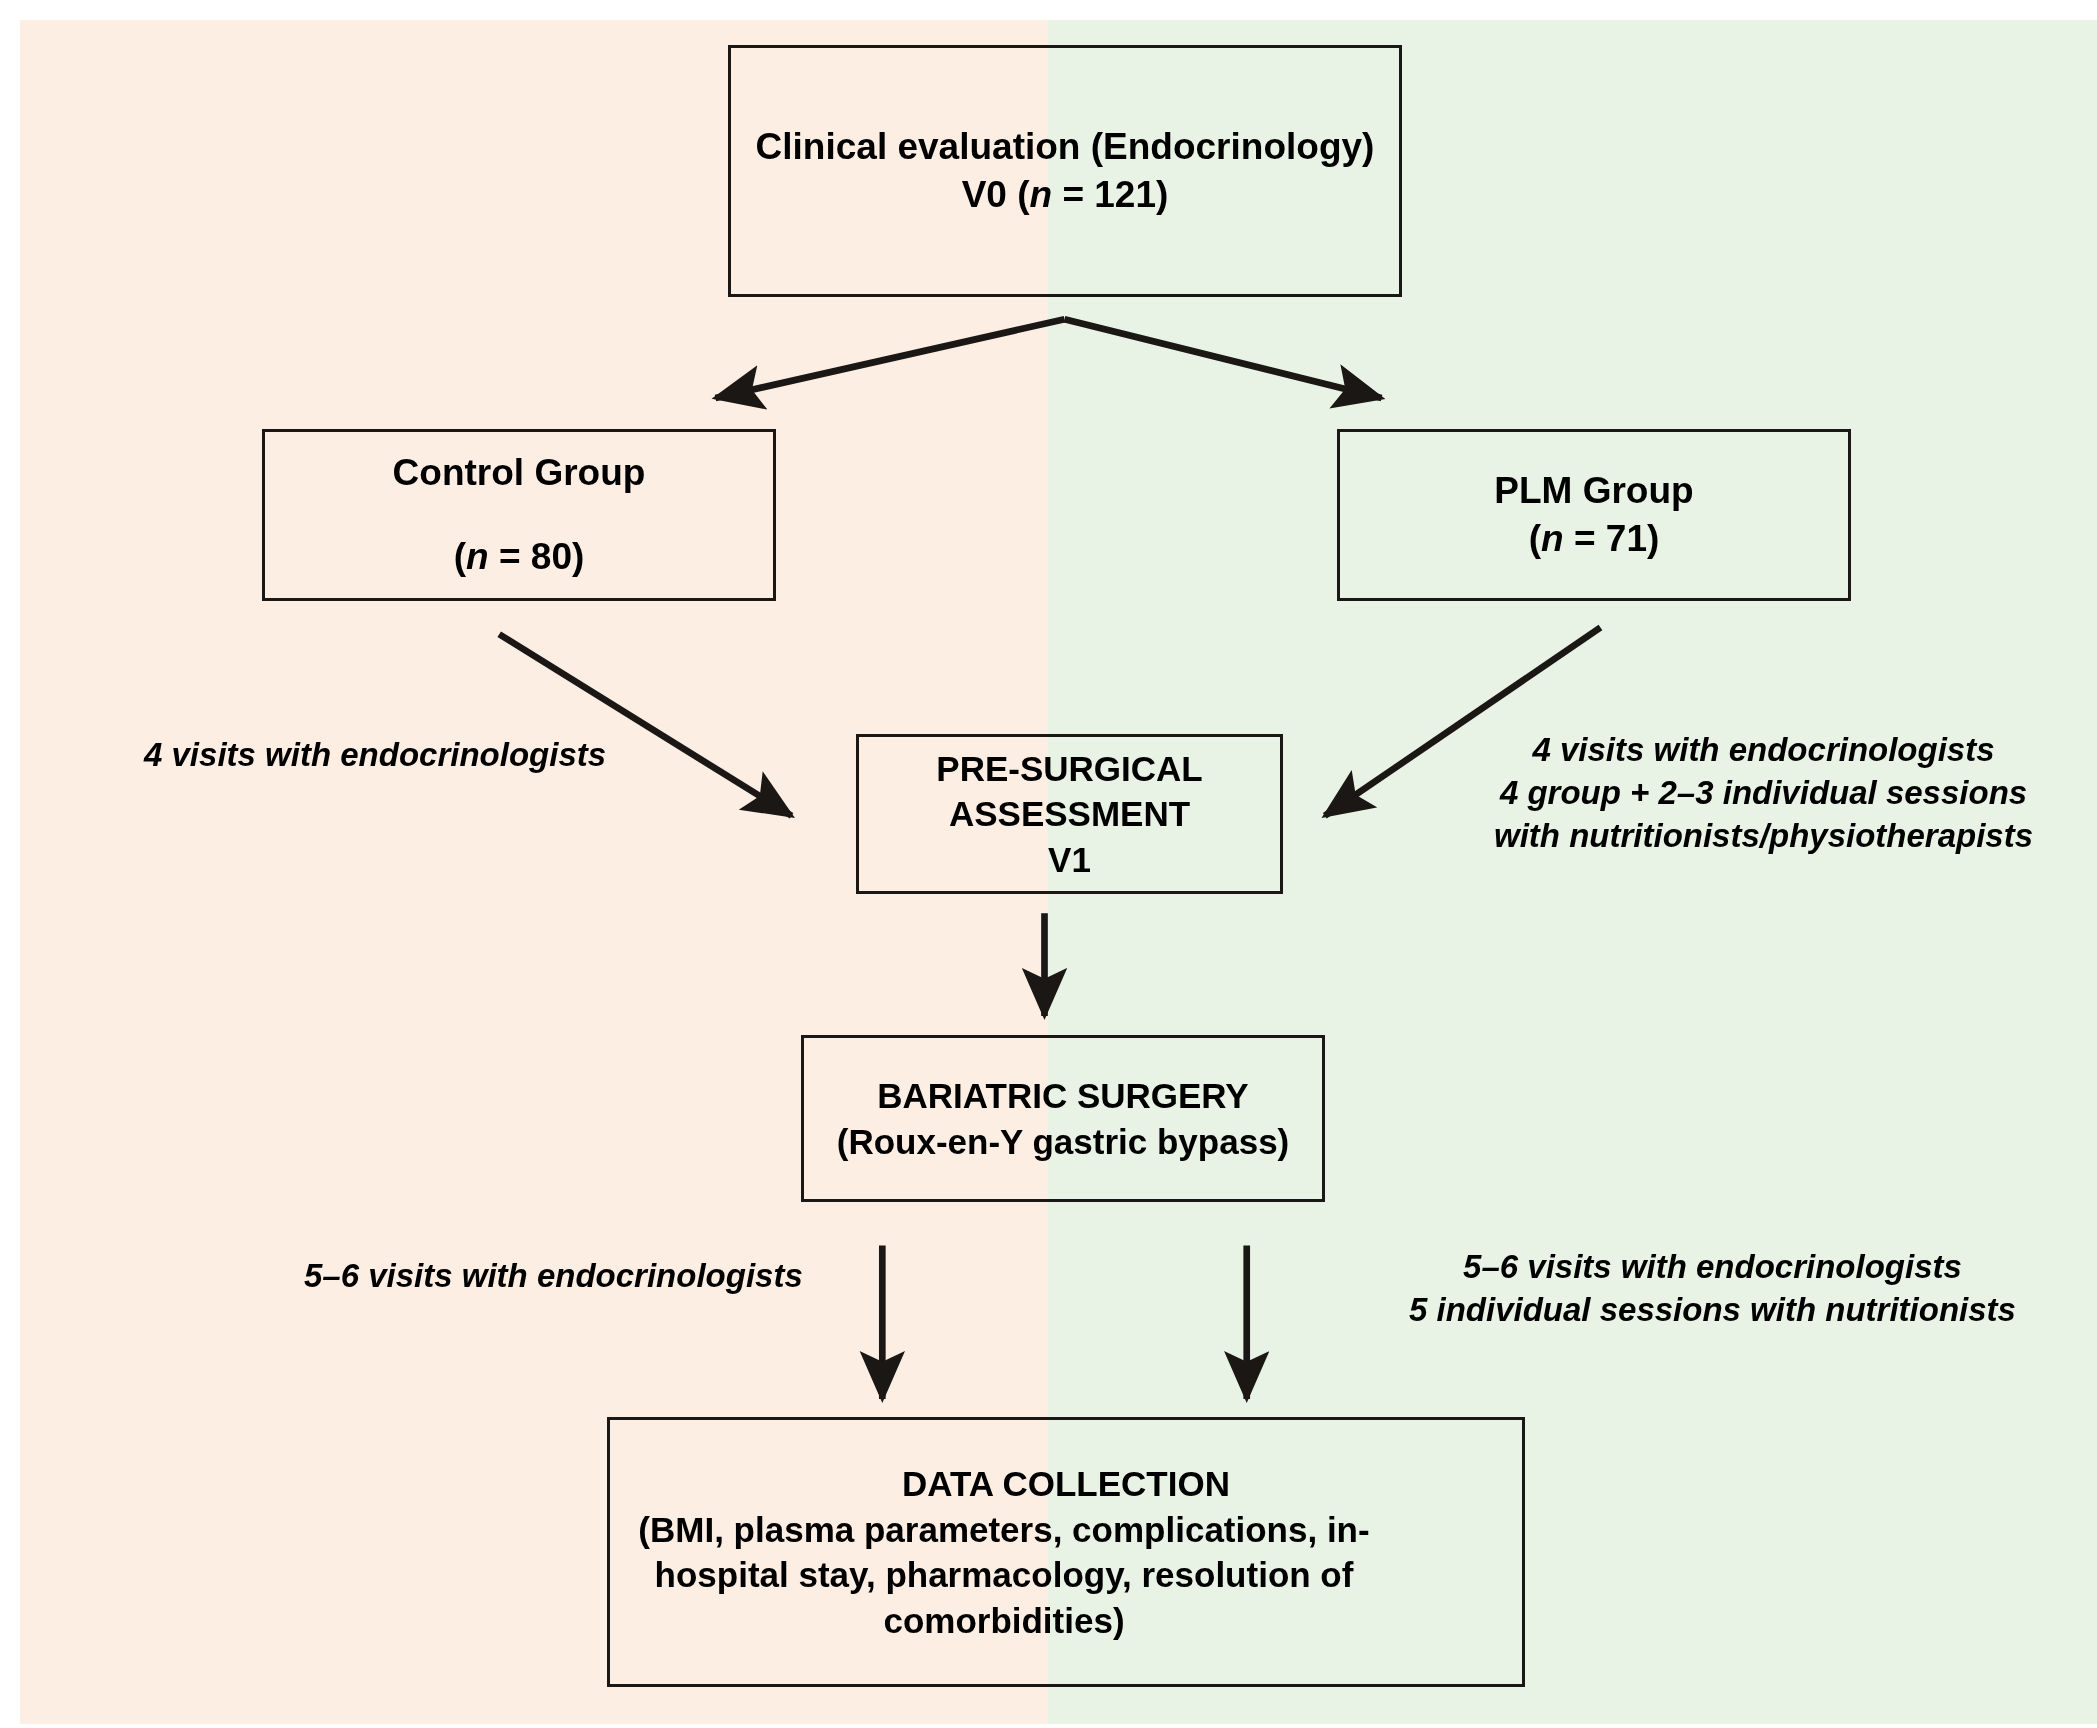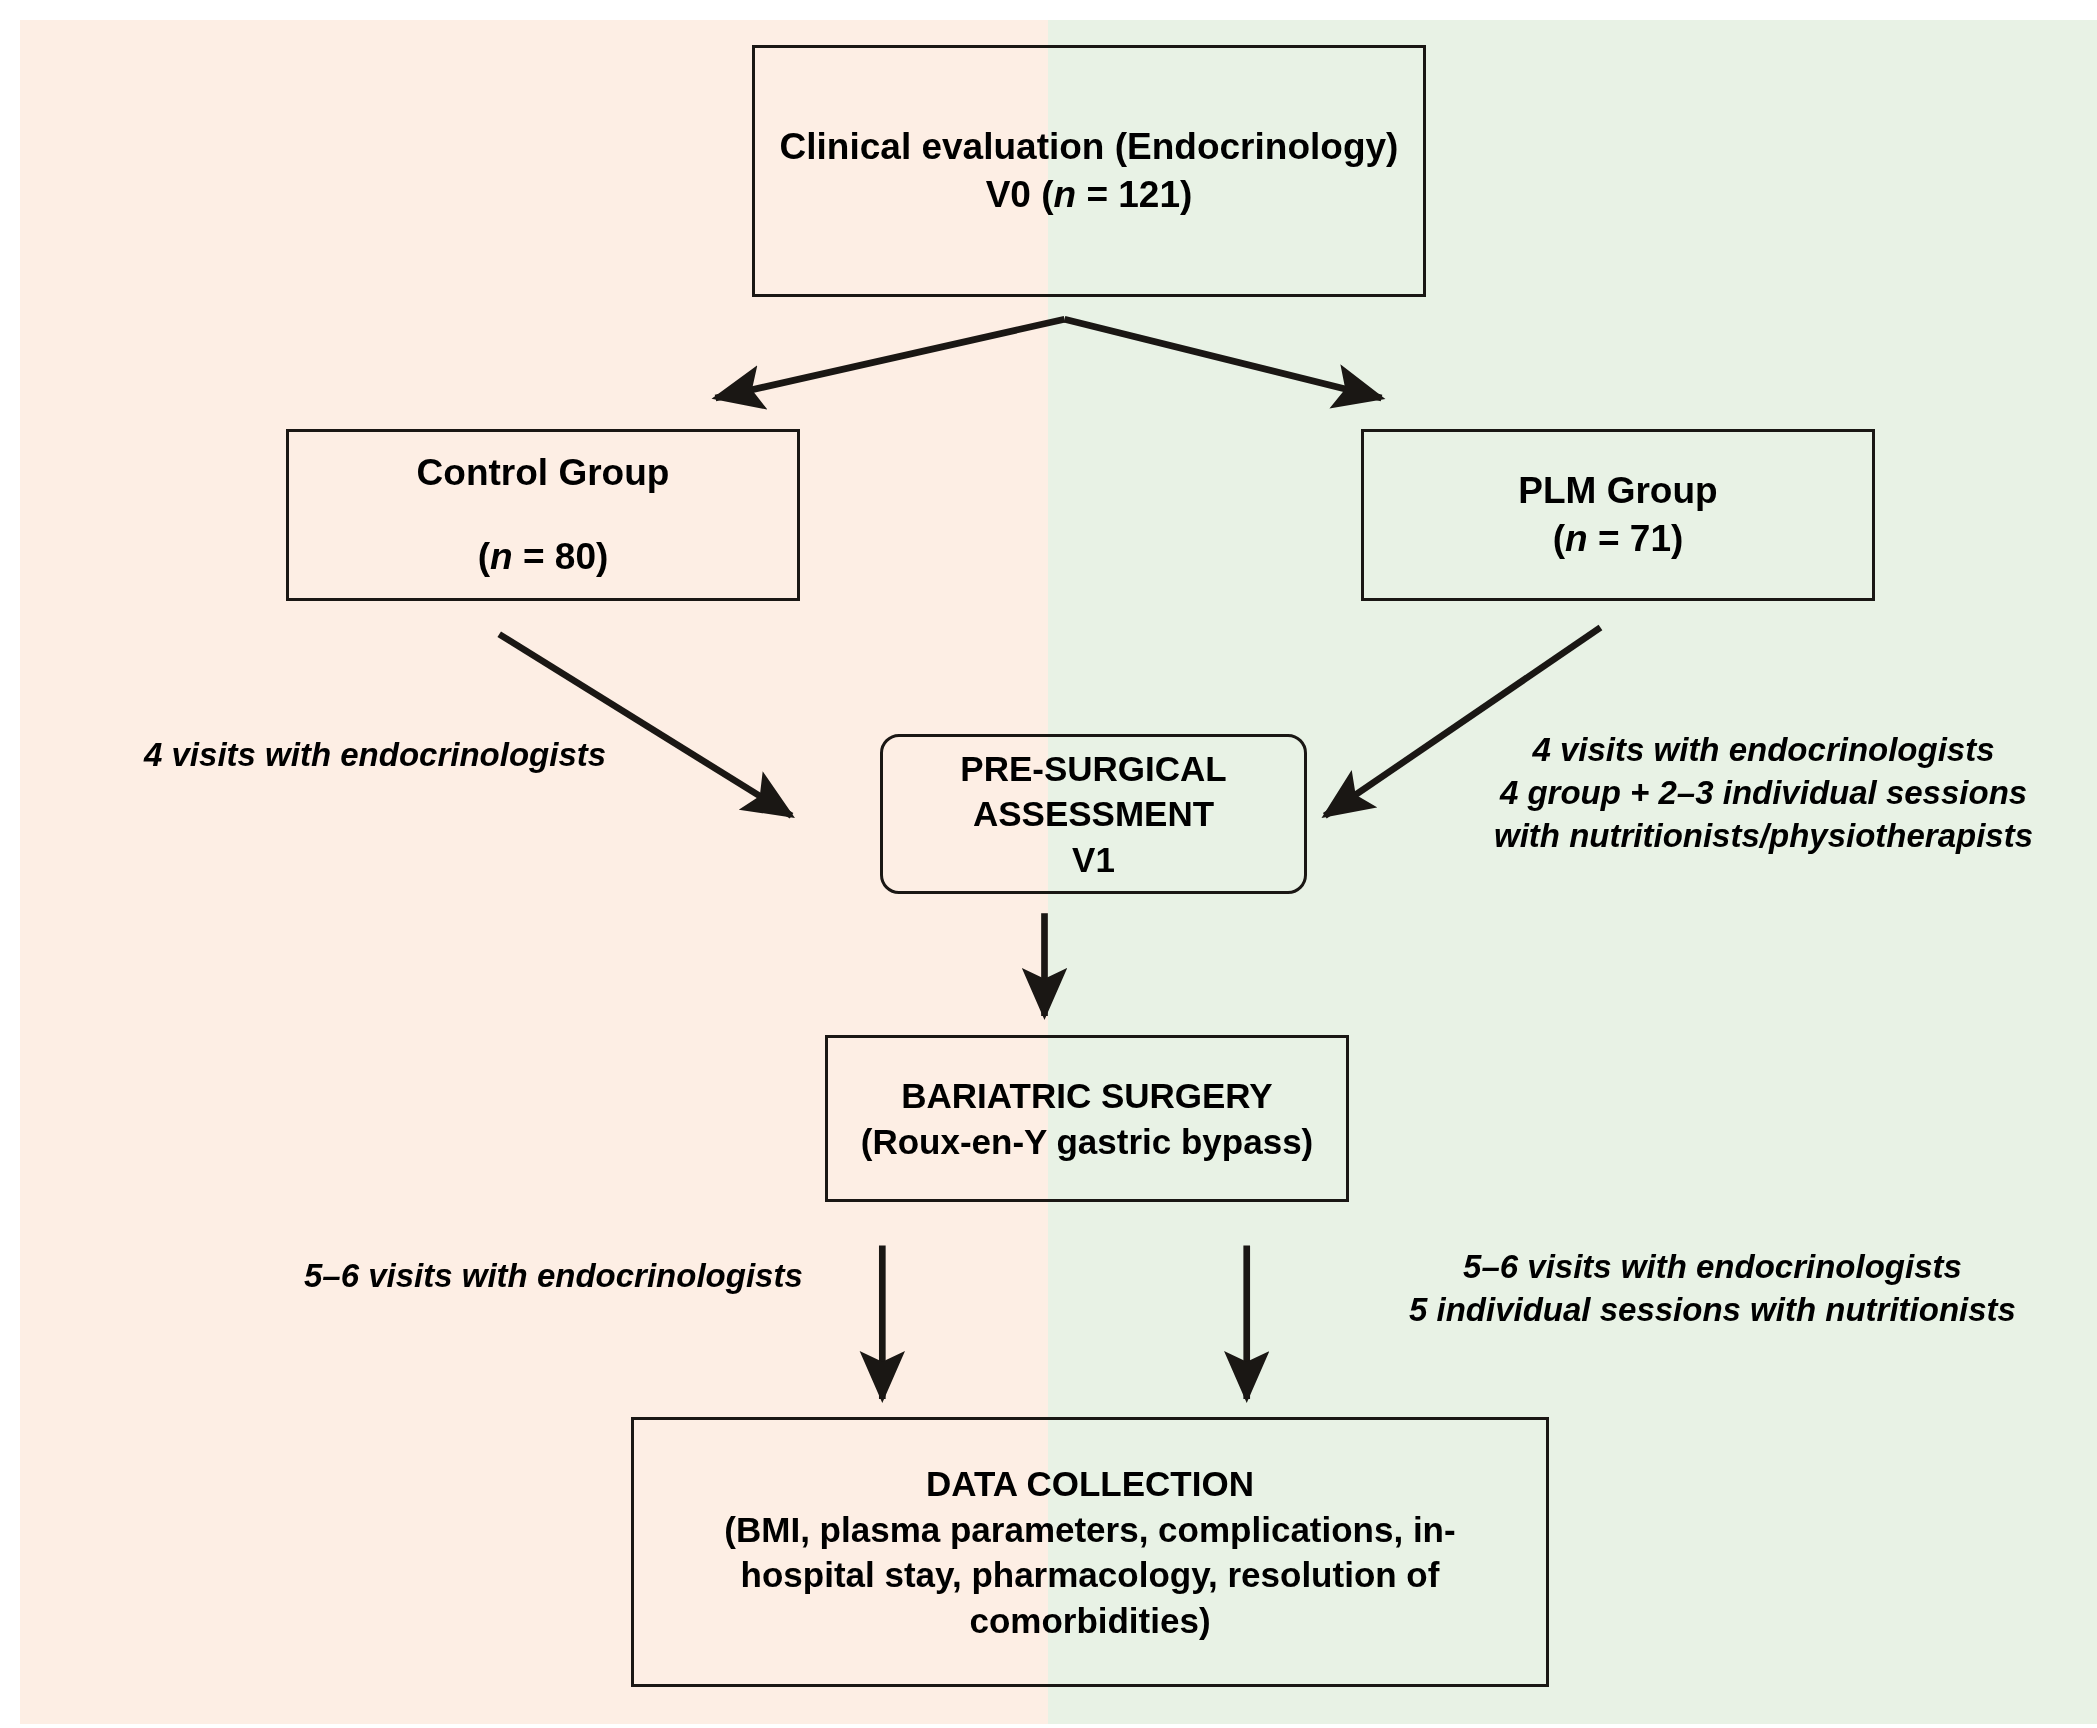"Clinical evaluation (Endocrinology)" .node { align-items: center -> none; margin-left: 24px -> none }
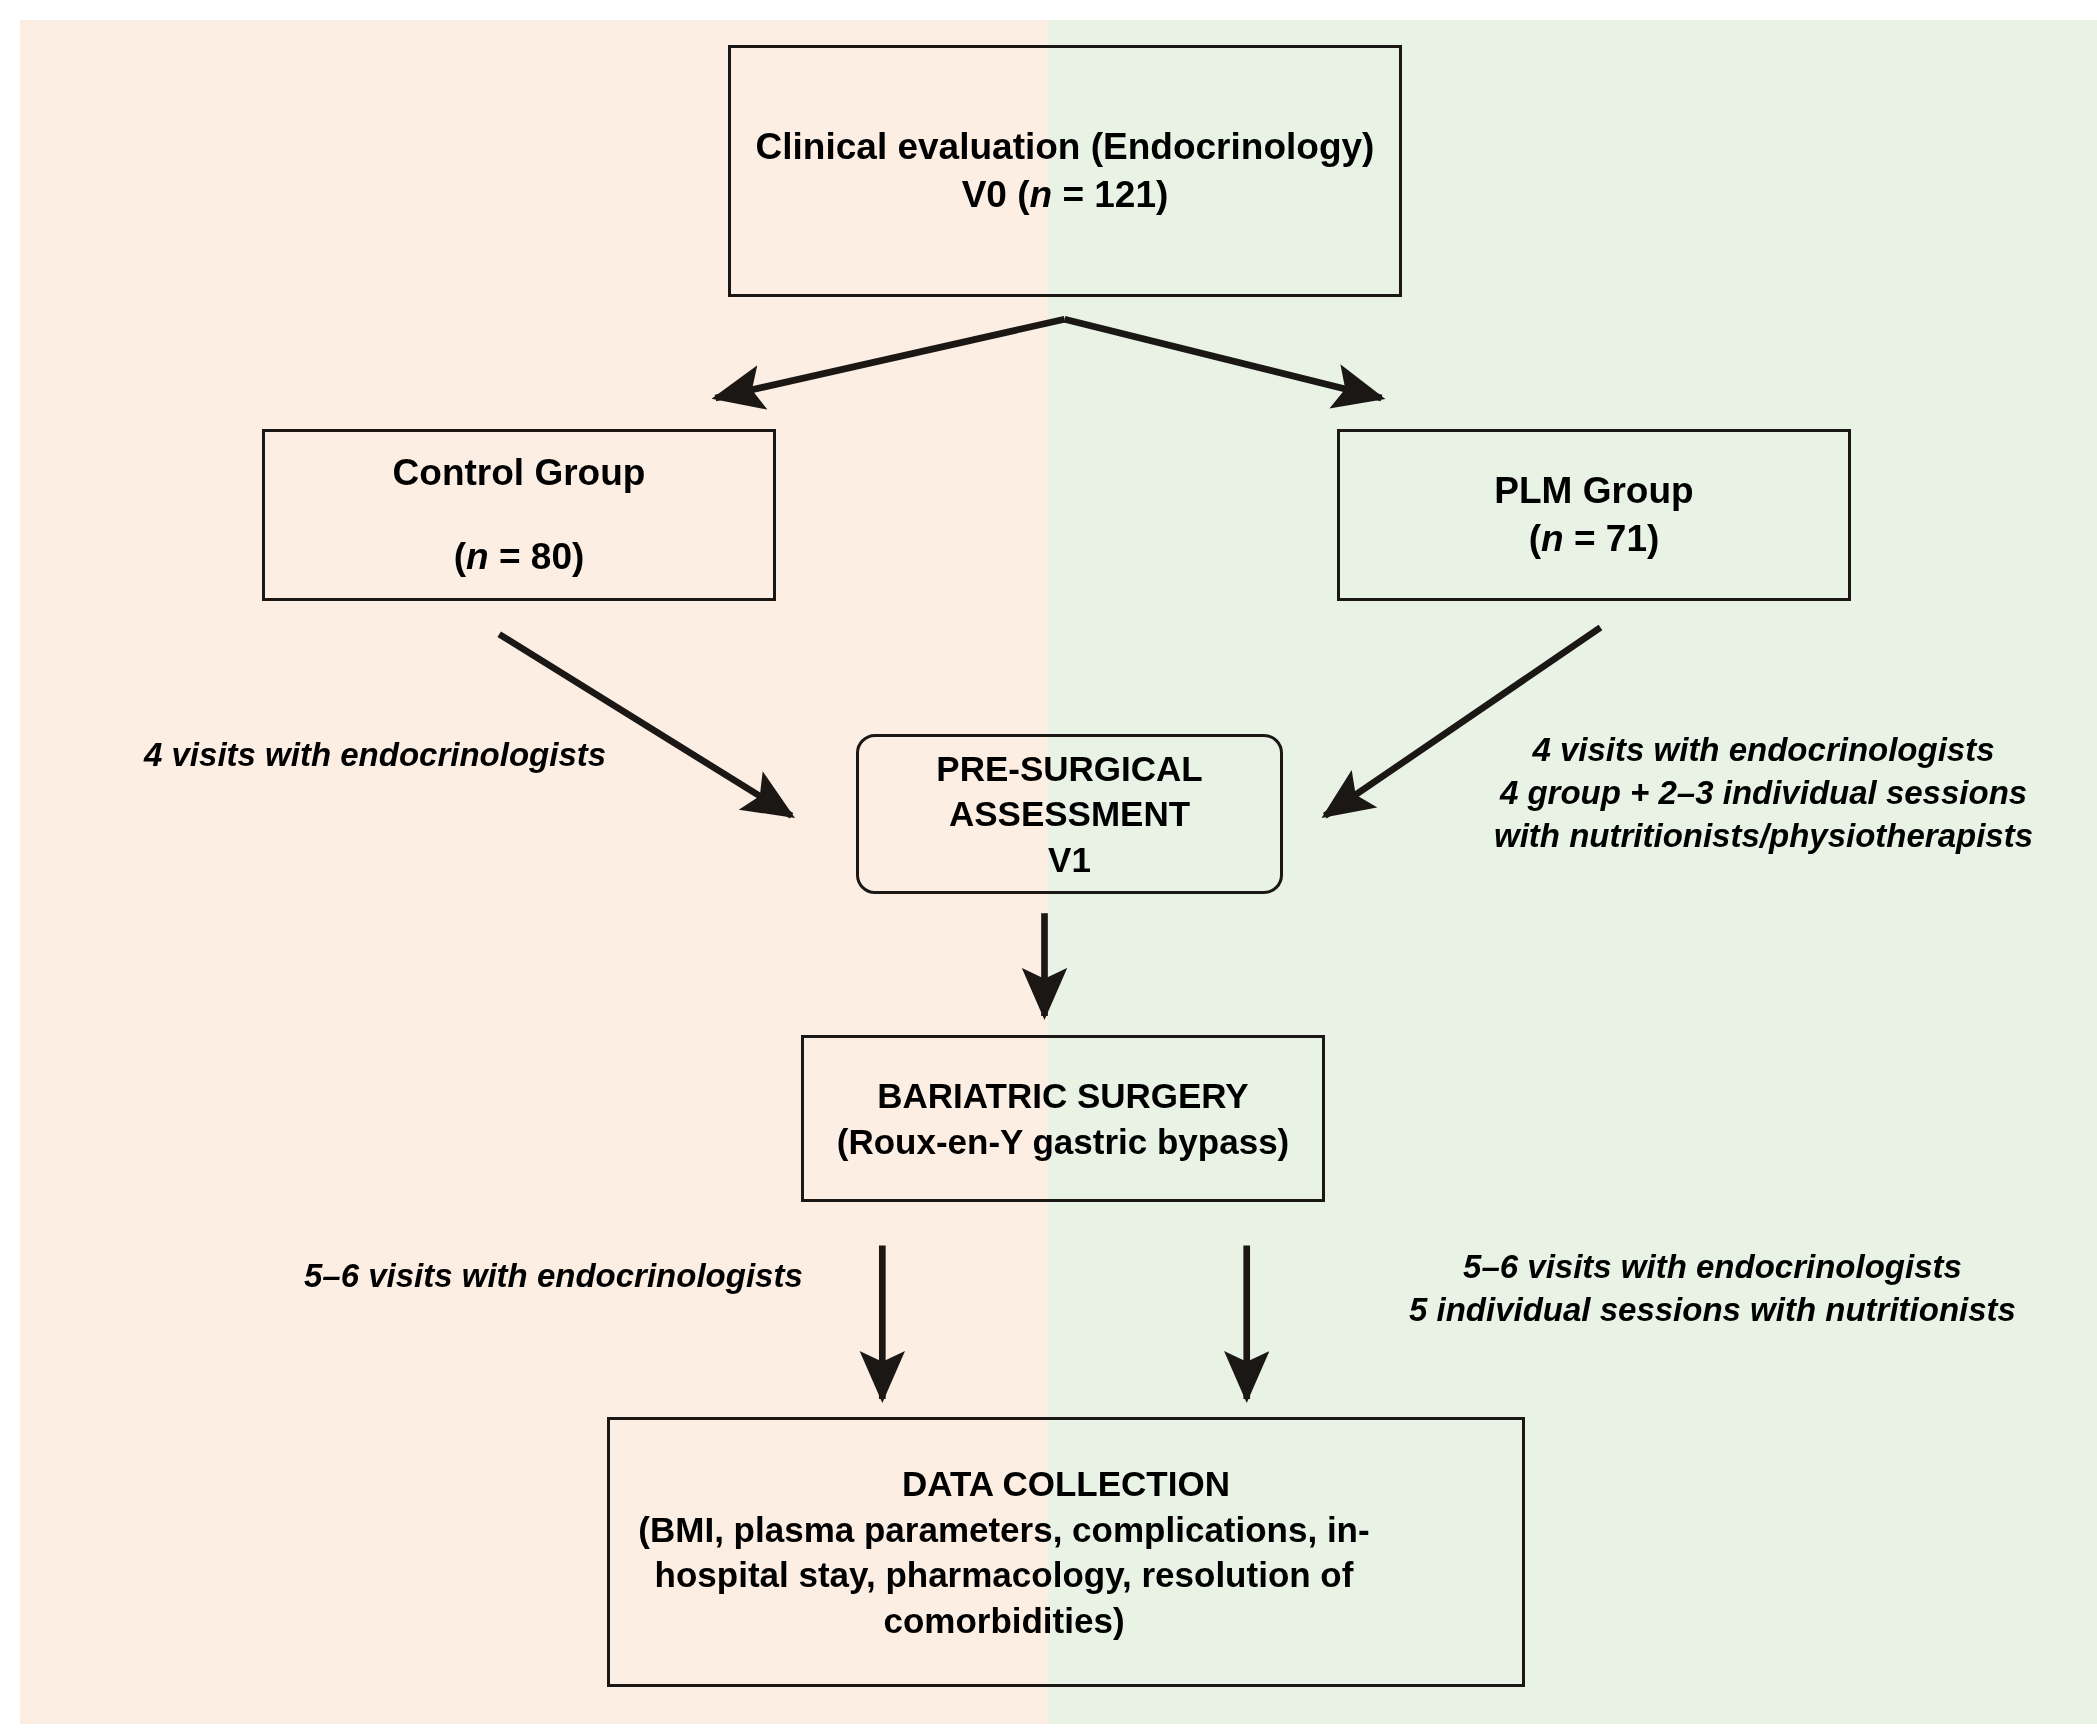"PRE-SURGICAL" #node-pre { border-radius: 19px -> none }
